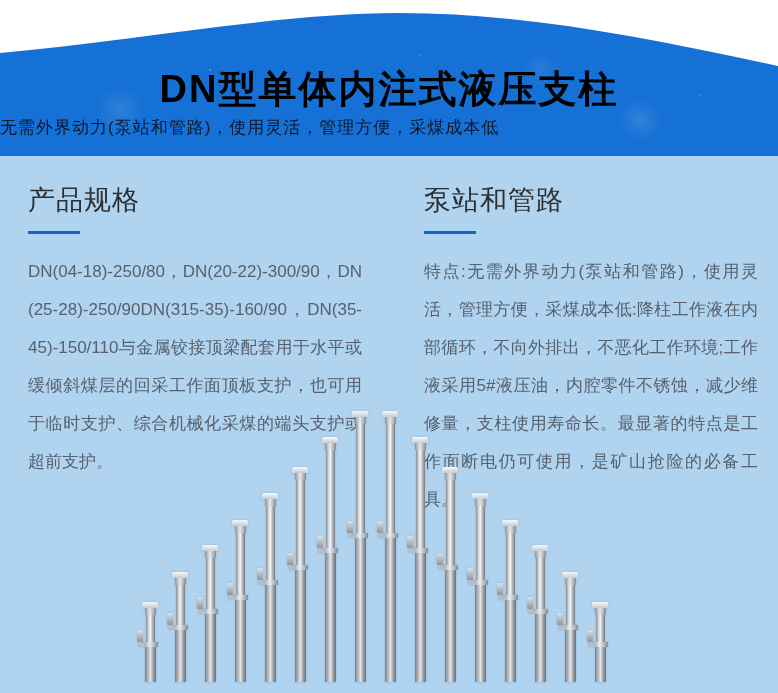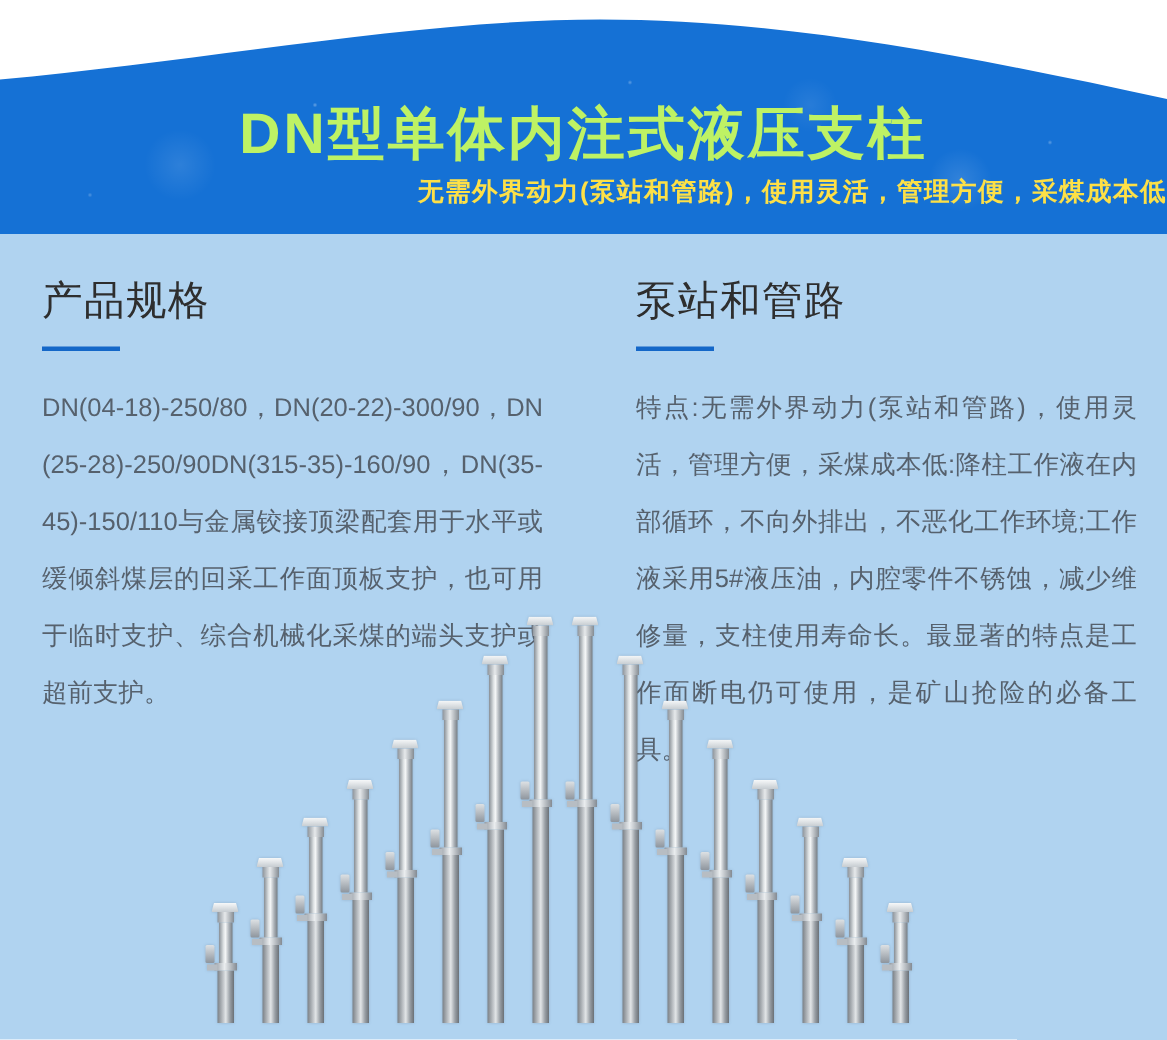"DN型单体内注式液压支柱" .hero-title { color: #bef264 -> #000000 }
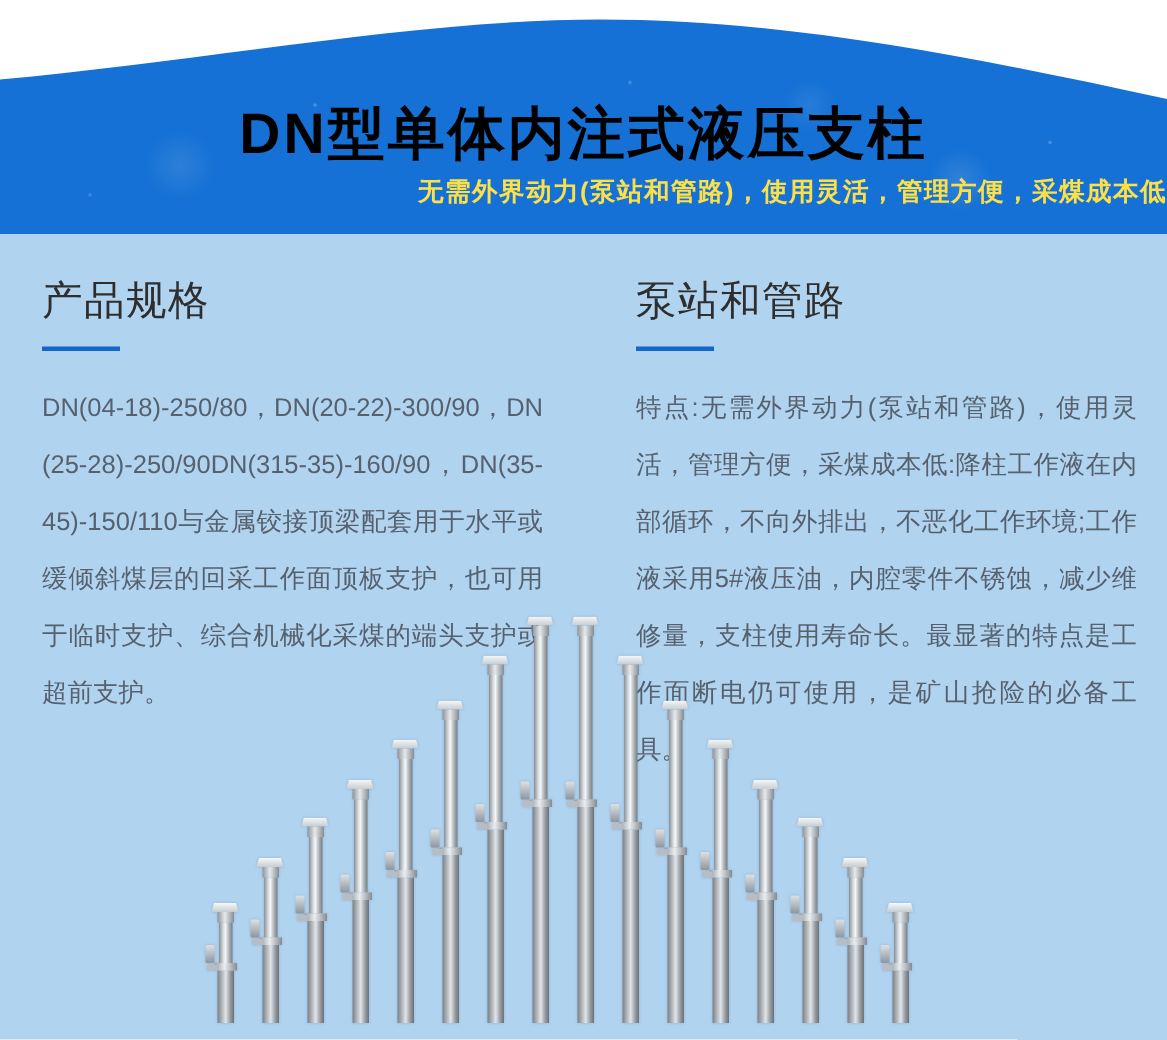"无需外界动力(泵站和管路)，使用灵活，管理方便，采煤成本低" .hero-subtitle { color: #fde047 -> #0f172a; font-weight: 700 -> 400; text-align: right -> left }
